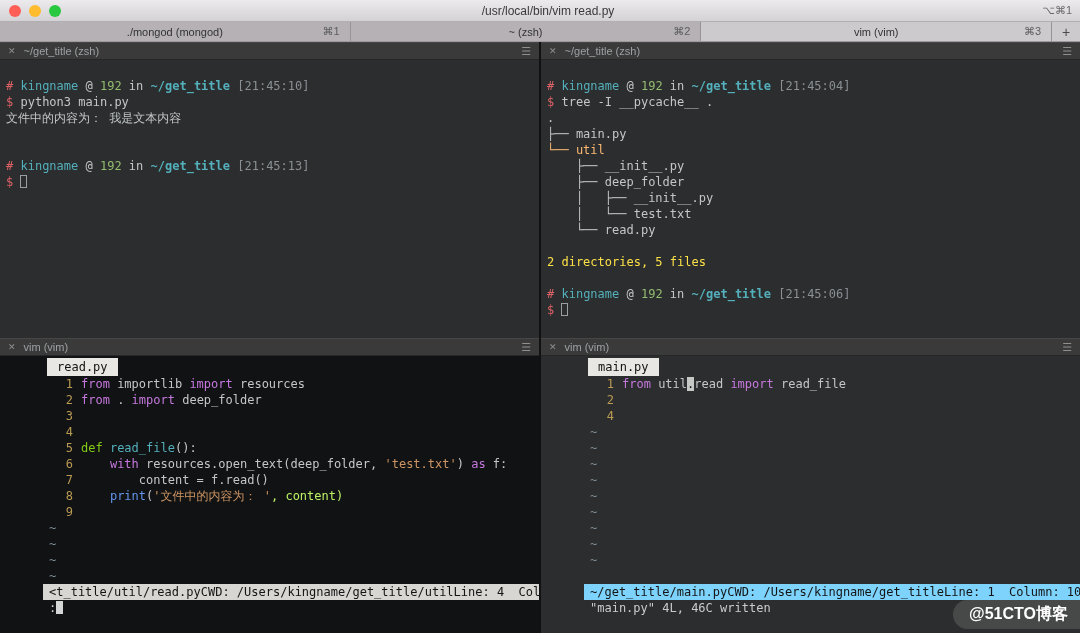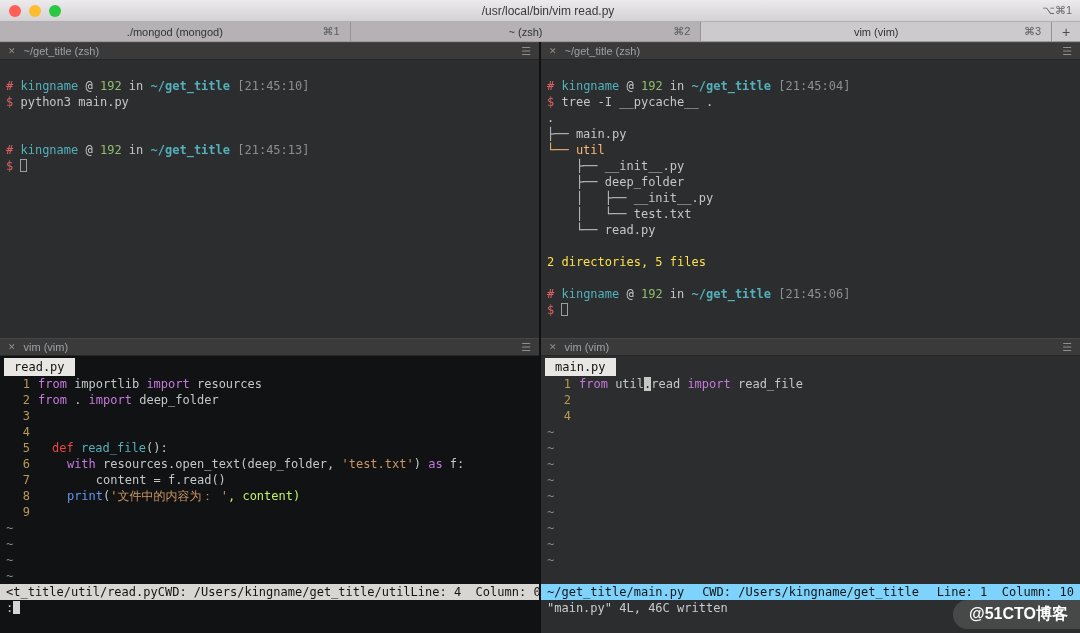"文件中的内容为： 我是文本内容" div.tline { html: none -> <div><span>文件中的内容为： 我是文本内容</span></div> }
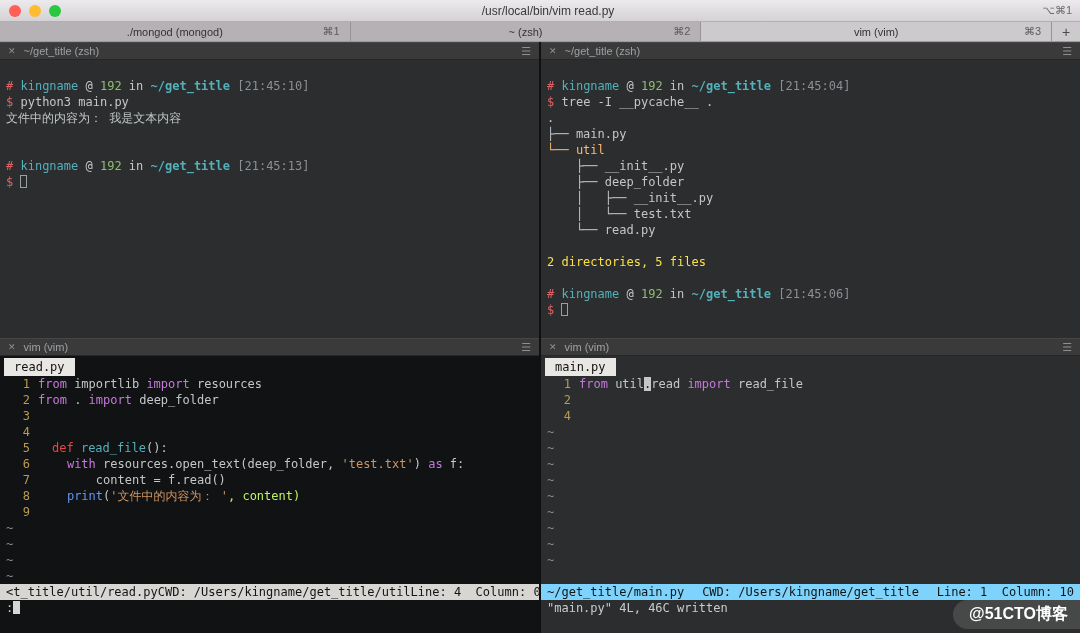"read.py" .vim-body { padding-left: none -> 43px }
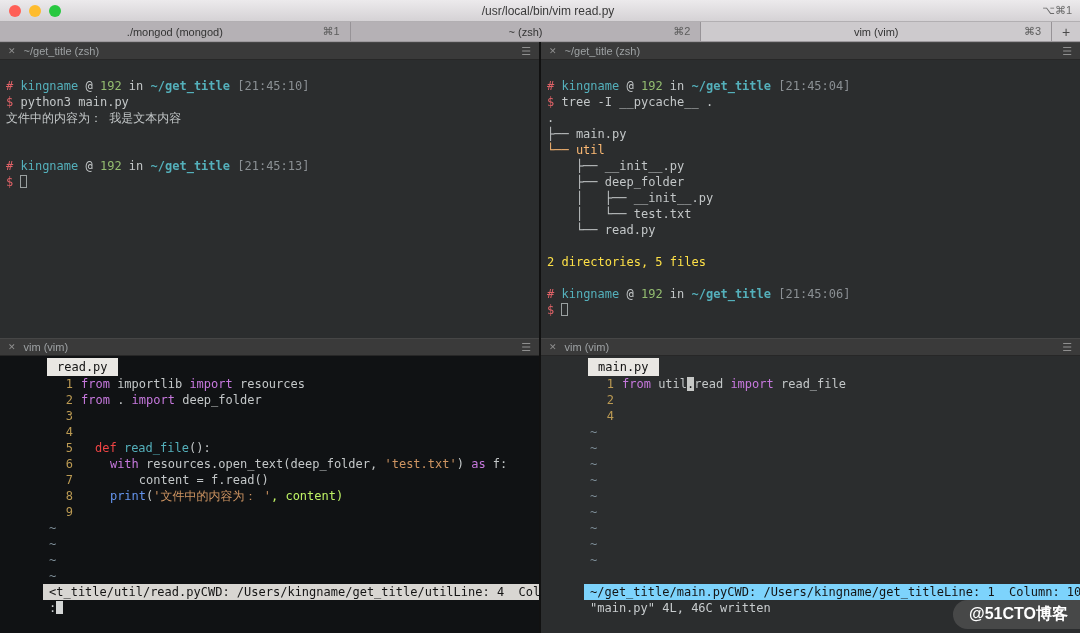"def" span { color: #ef4444 -> #84cc16; margin-left: 14px -> none }
